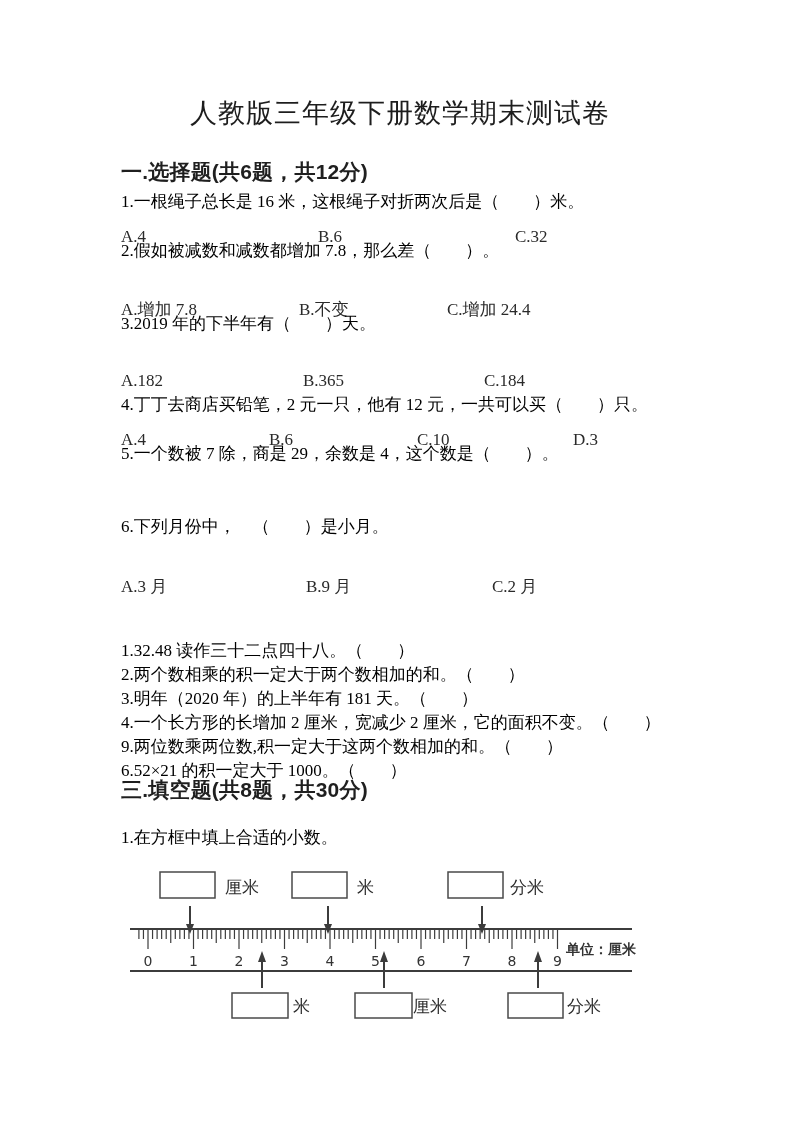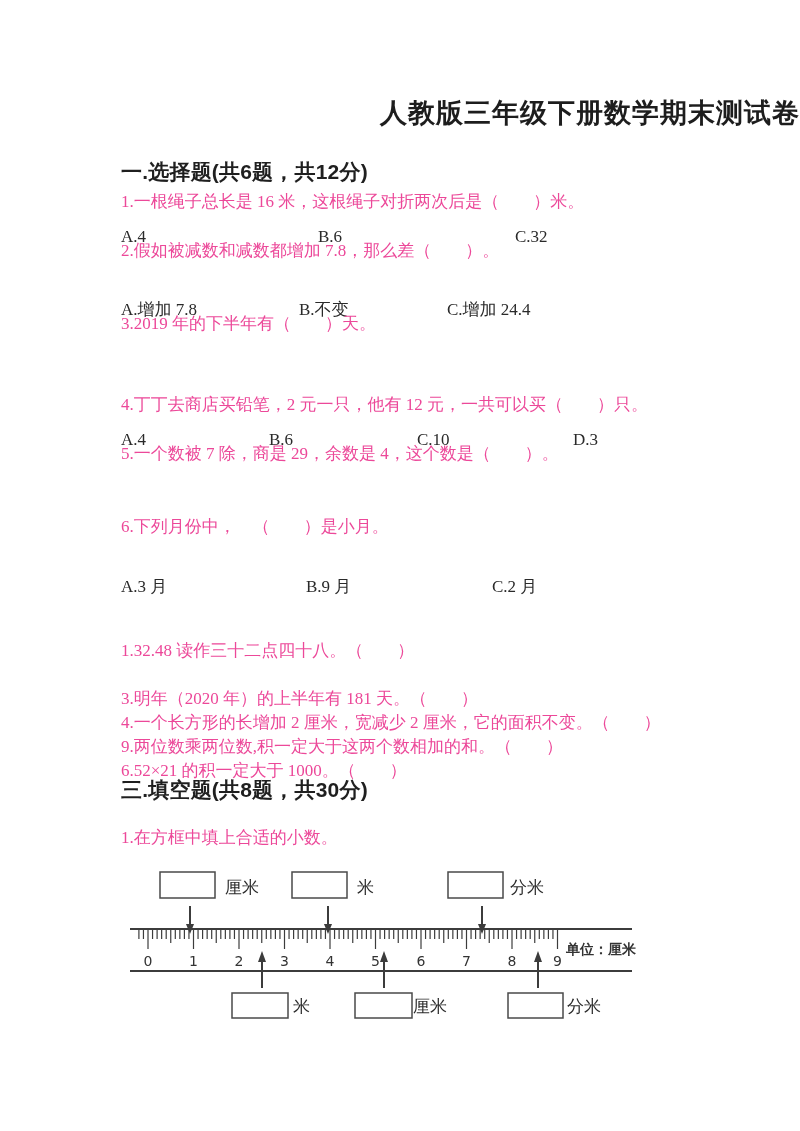"人教版三年级下册数学期末测试卷" .title { font-weight: 700 -> 400; text-align: right -> center }
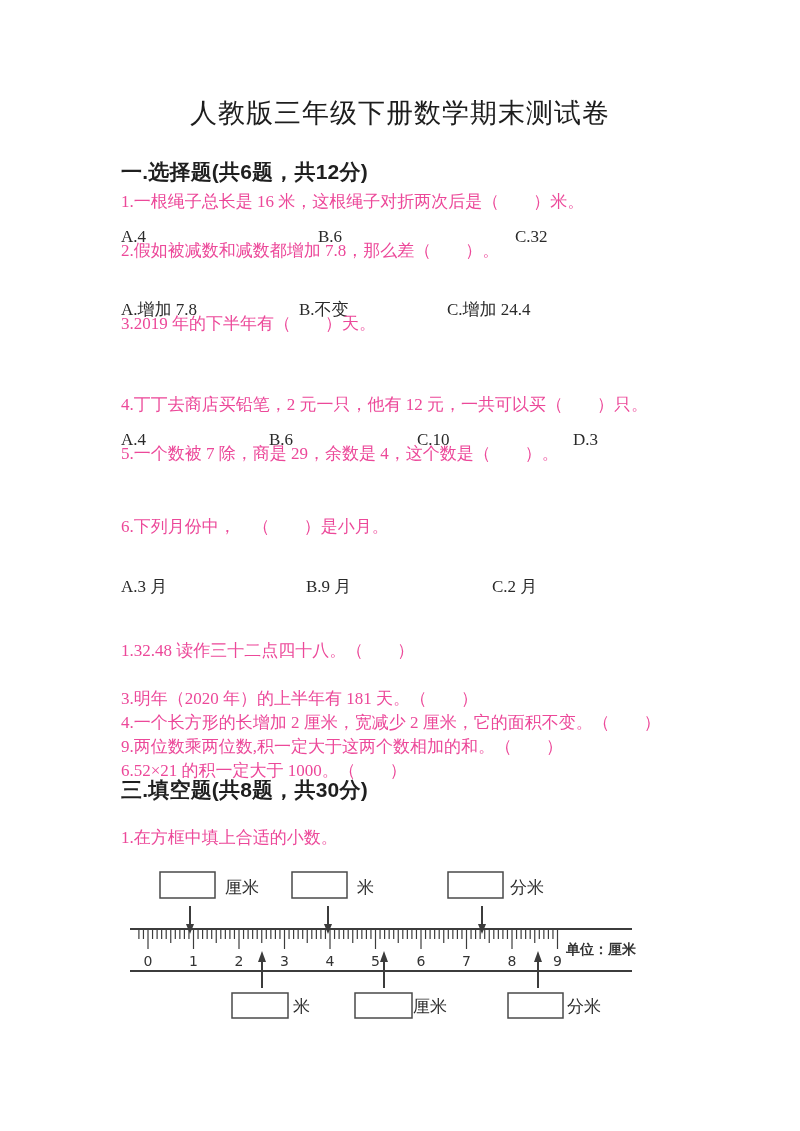"1.一根绳子总长是 16 米，这根绳子对折两次后是（ ）米。" .line { color: #ec4899 -> #000000 }
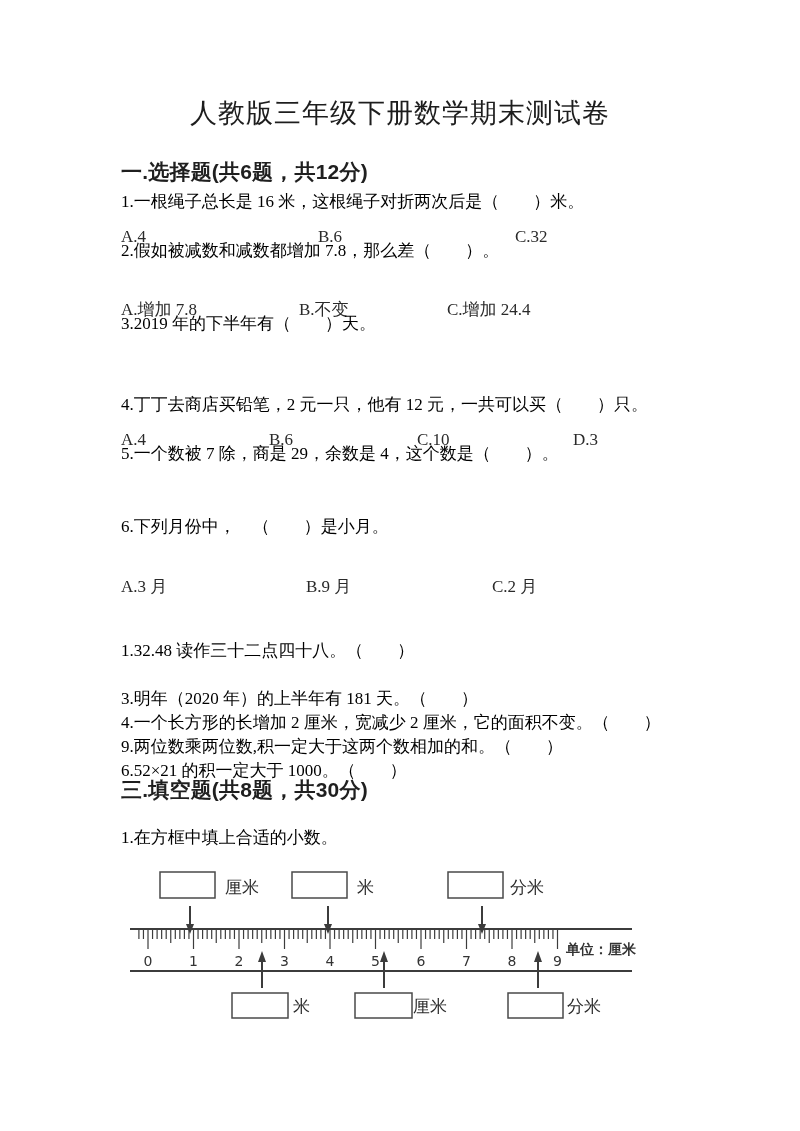"A.182" div.optrow { html: none -> <div> <span>A.182</span> <span>B.365</span> <span>C.184</span> </div> }
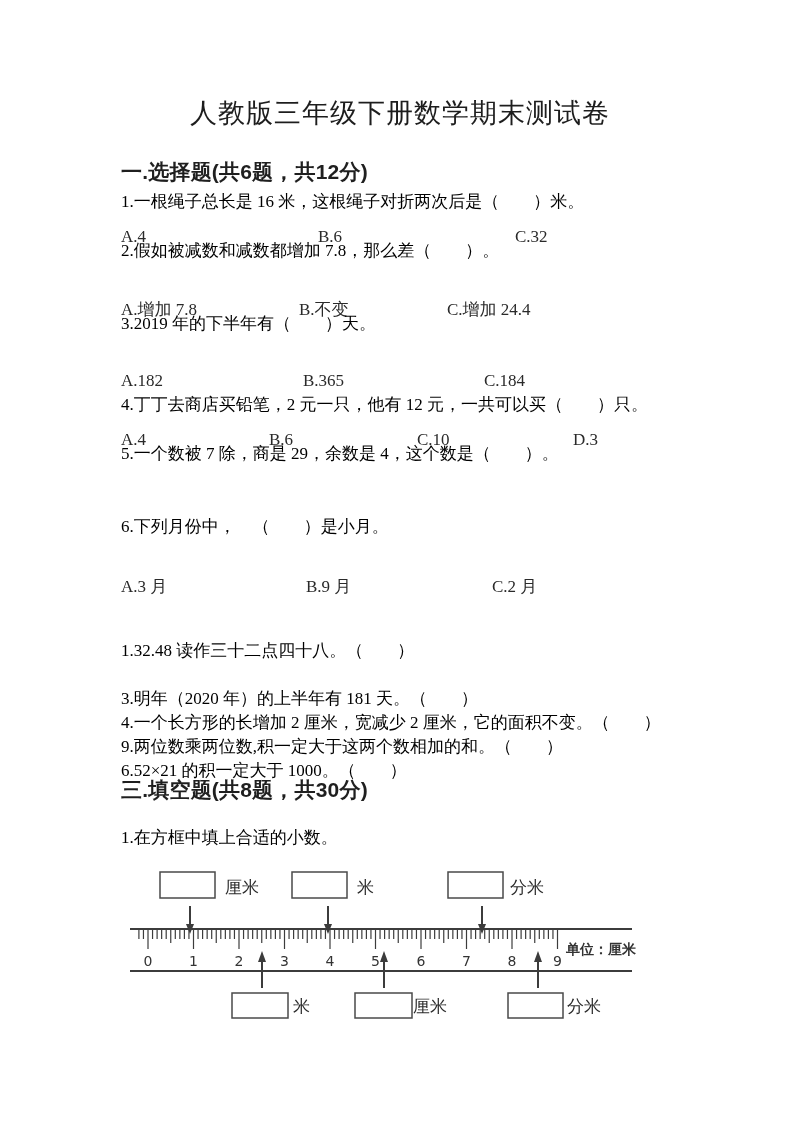"2.两个数相乘的积一定大于两个数相加的和。（ ）" div.line { html: none -> <div>2.两个数相乘的积一定大于两个数相加的和。（ ）</div> }
